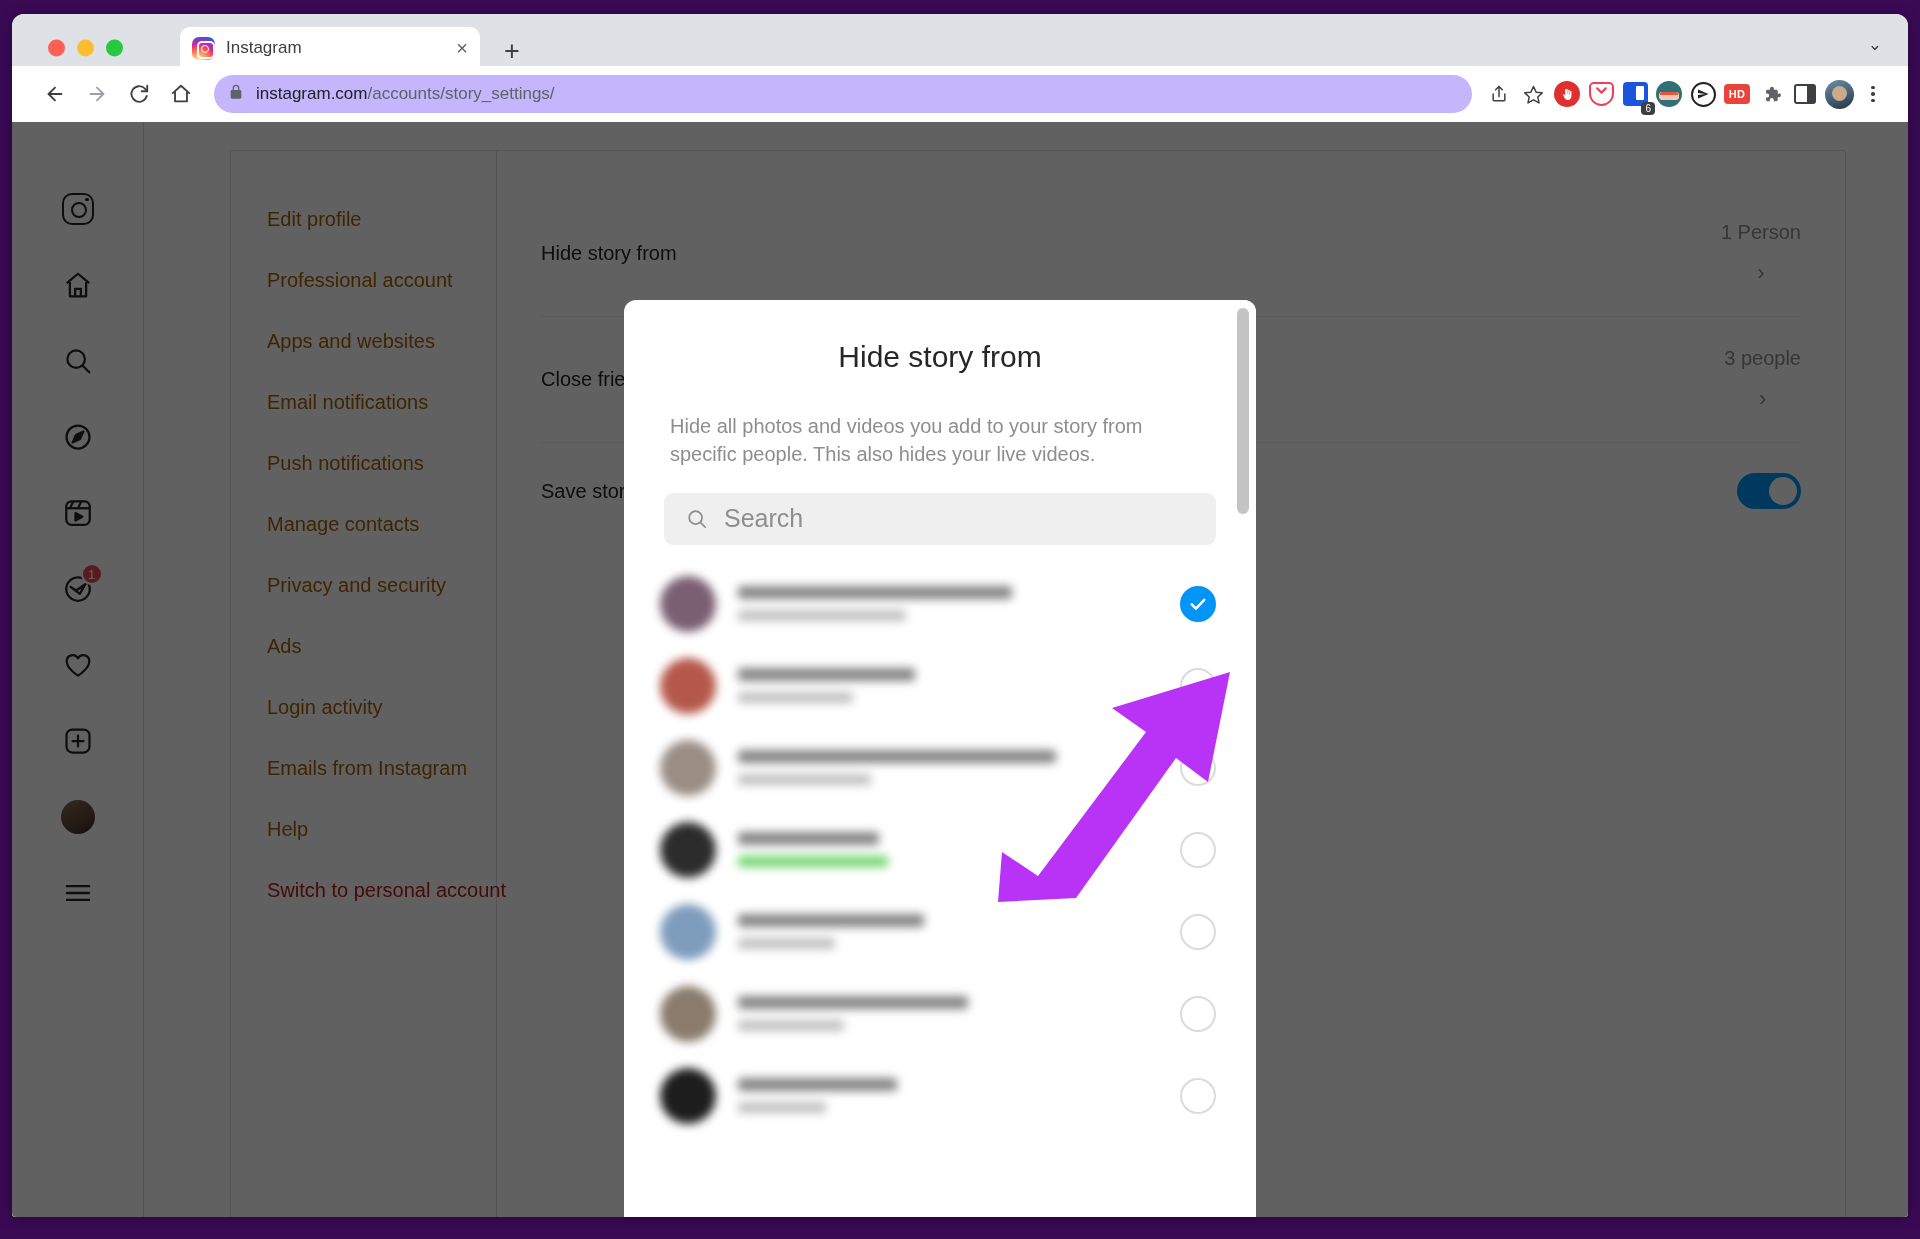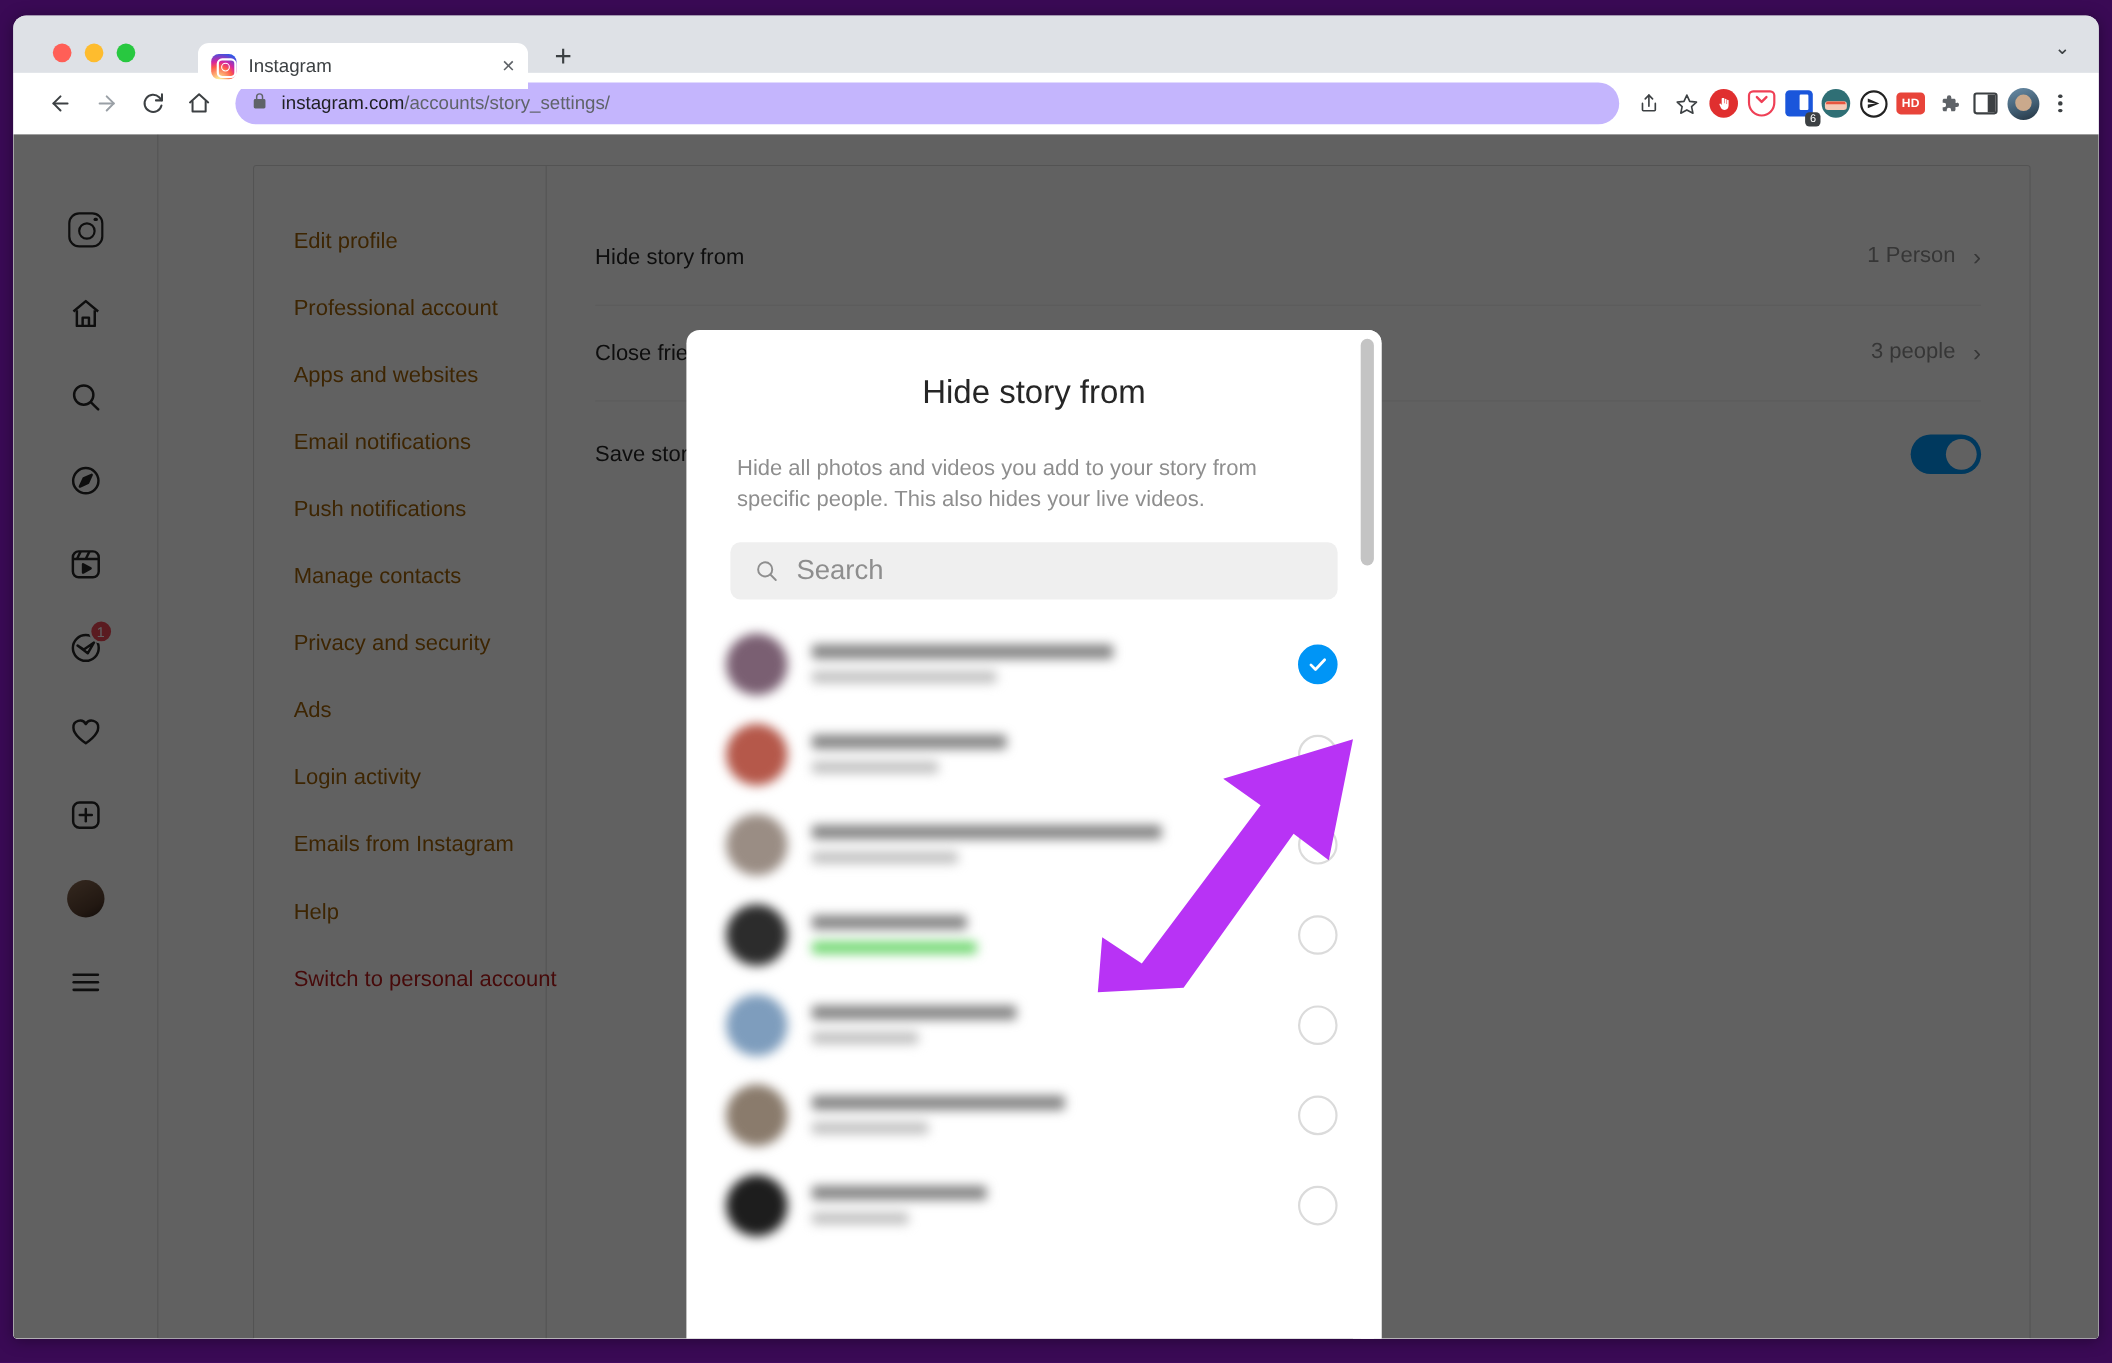"Instagram" #tab { top: 25px -> 13px }
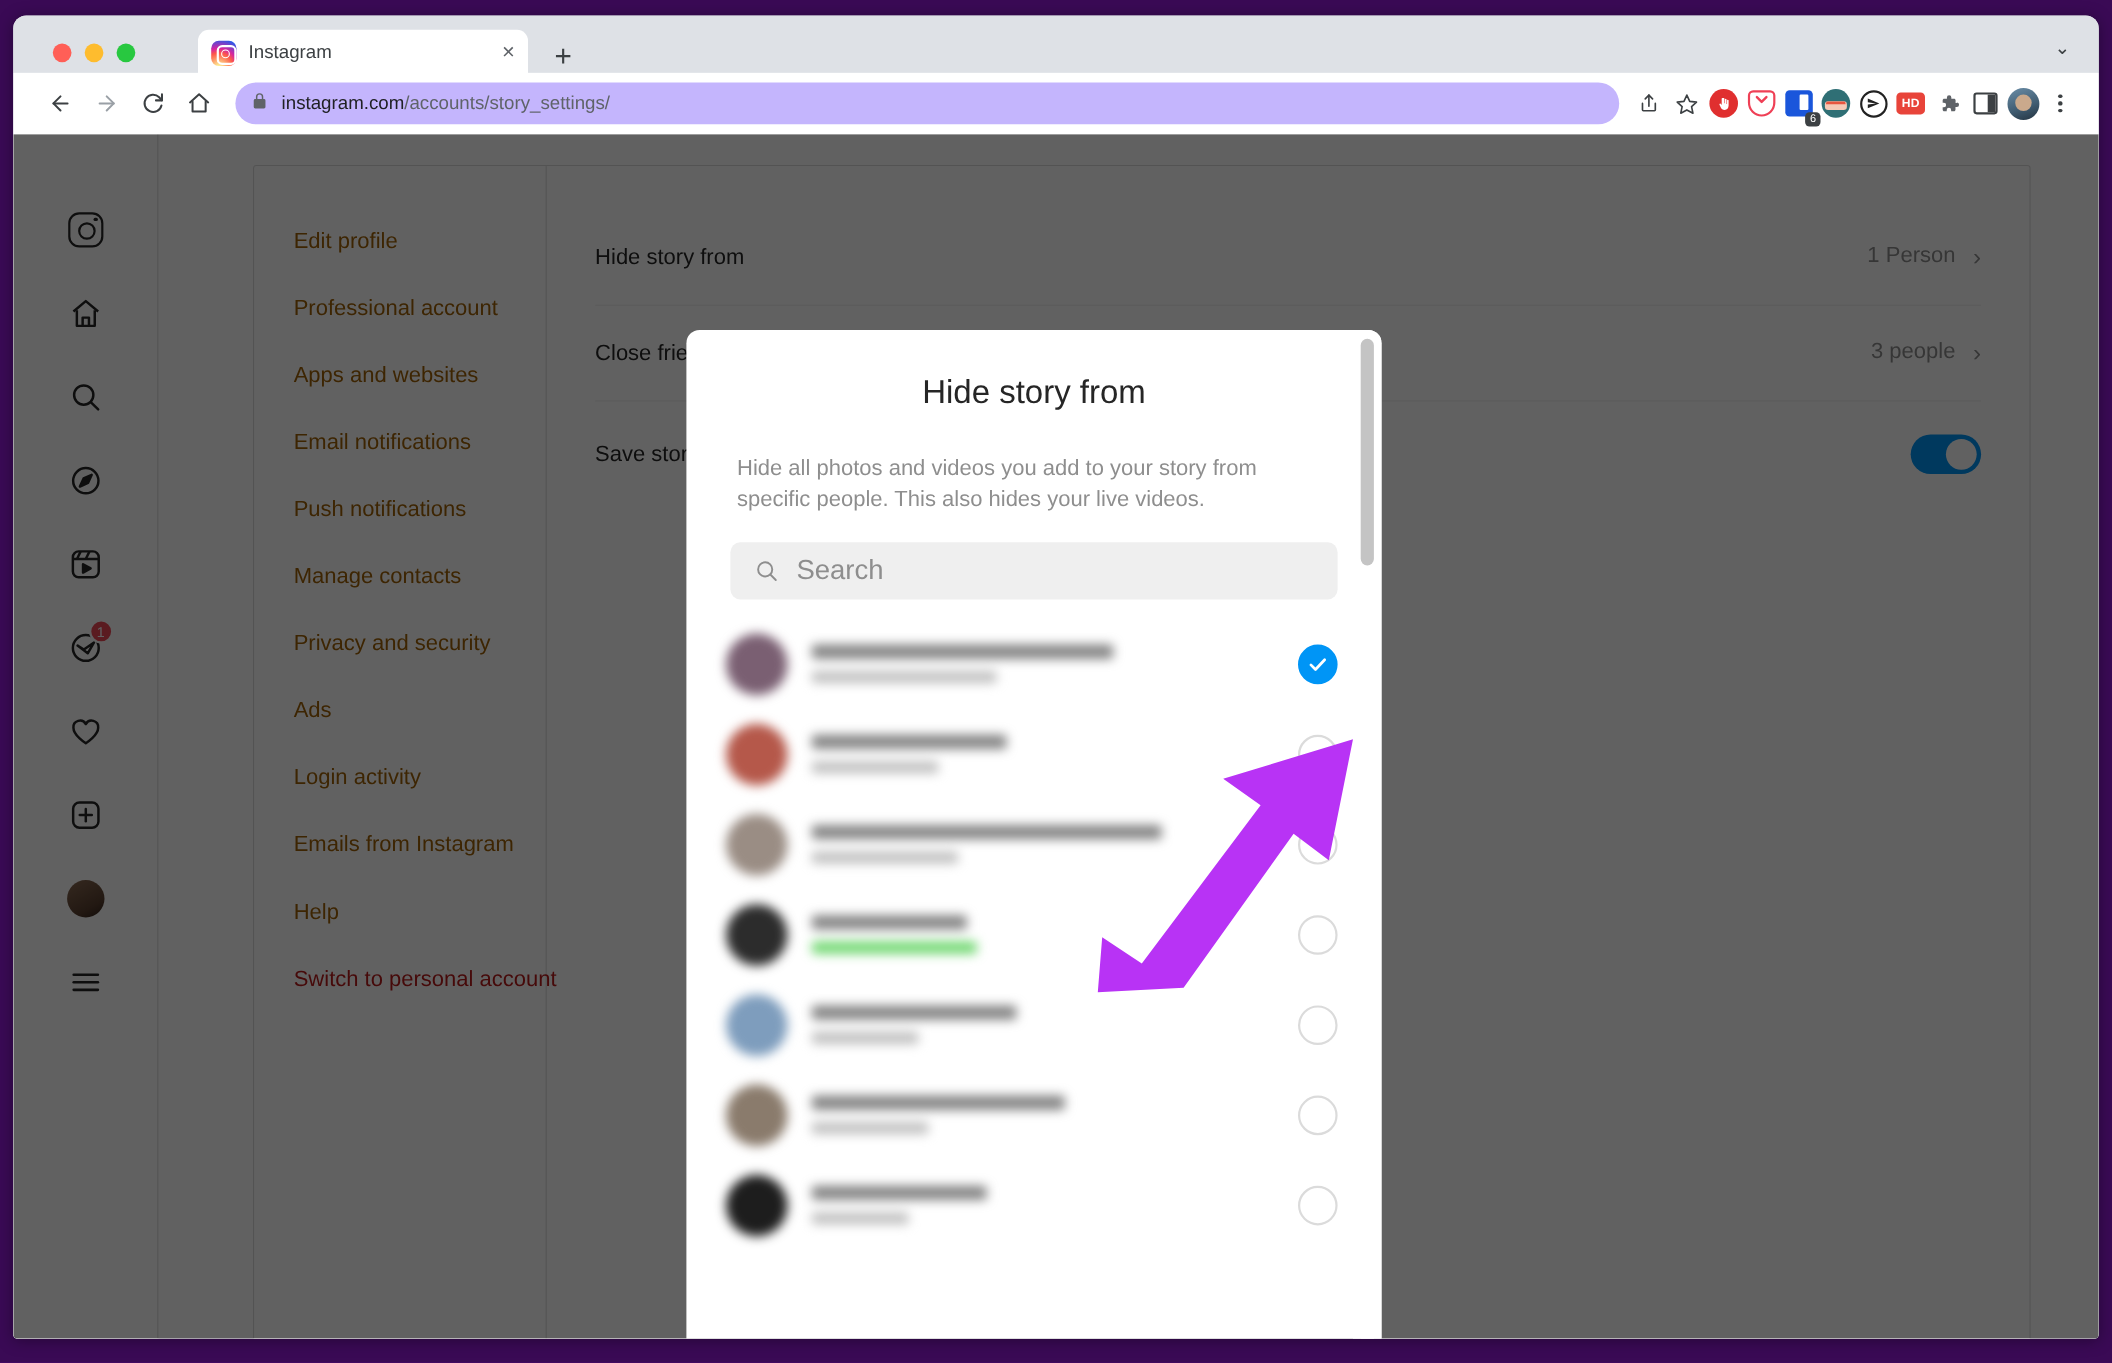"1 Person" .srvalue { align-items: none -> center; flex-direction: none -> column }
